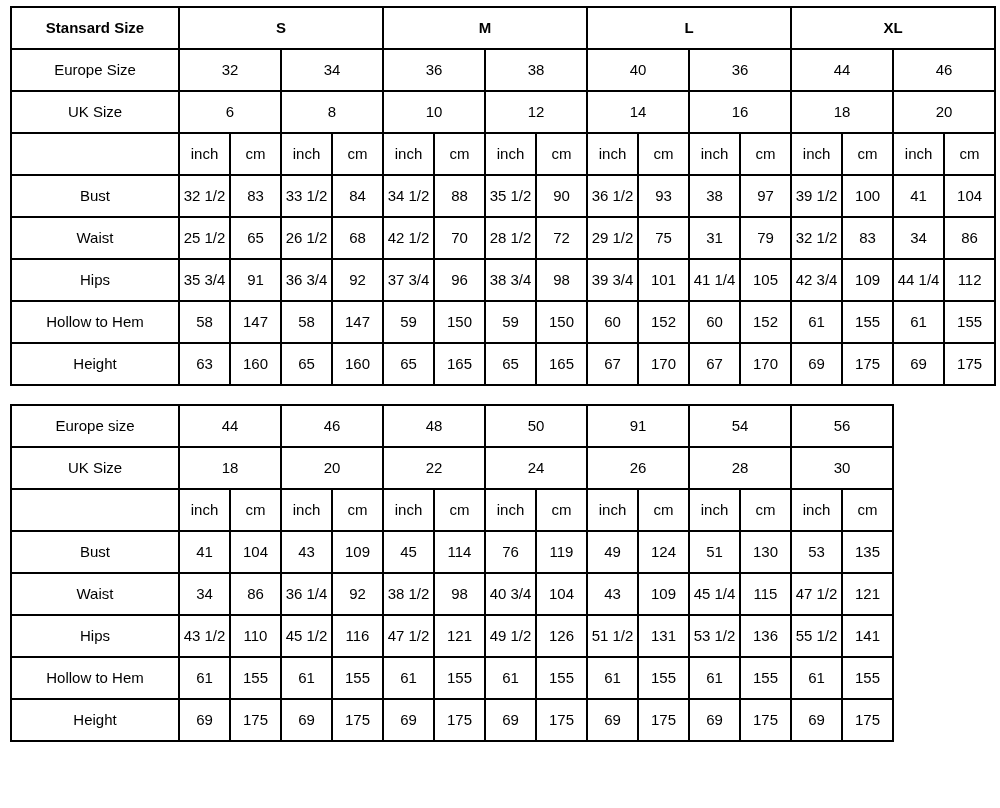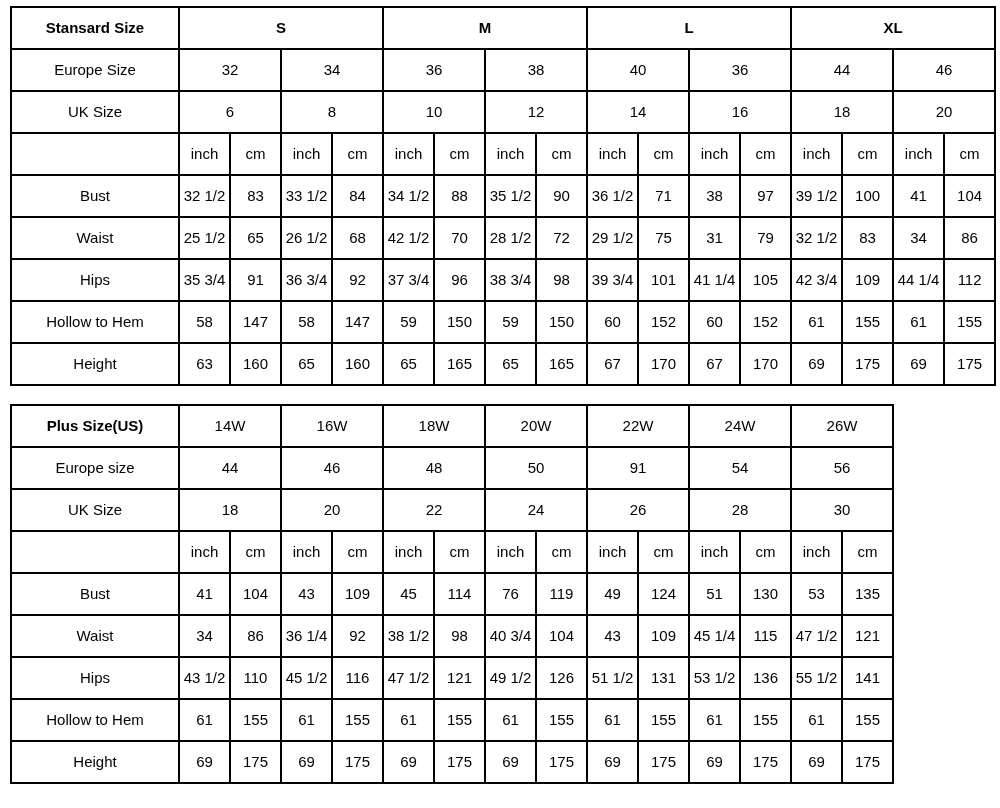"71" td { text: 71 -> 93 }
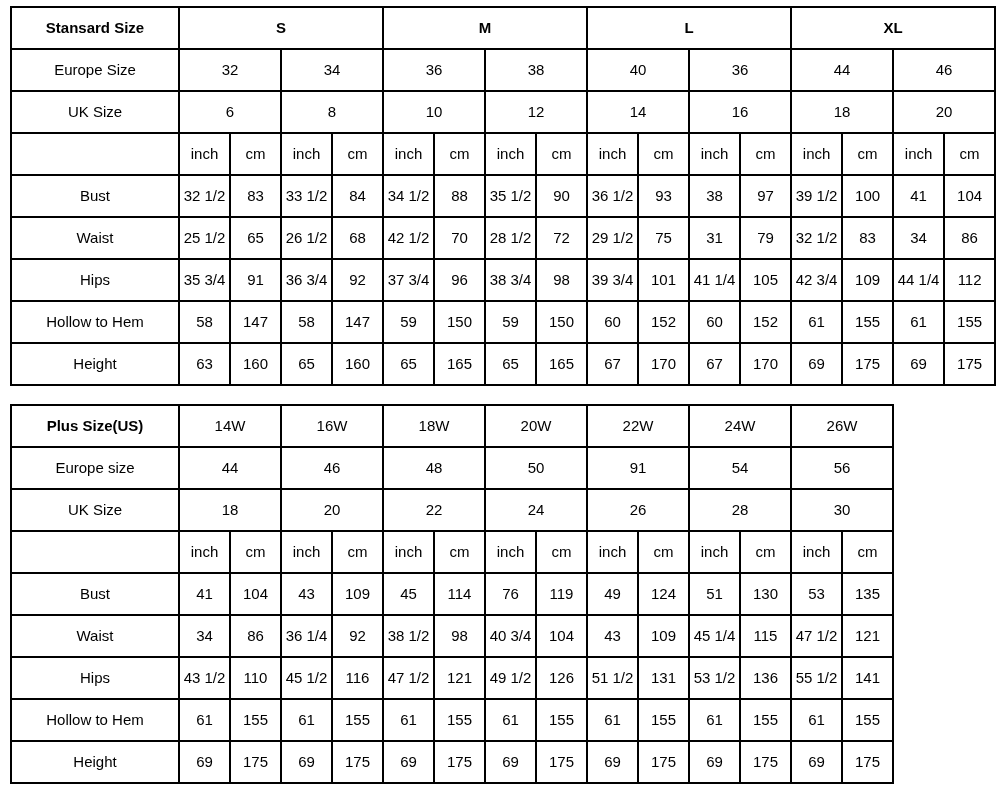"Plus Size(US)" tr { html: <tr> <td>Plus Size(US)</td> <td>14W</td> <td>16W</td> <td>18W</td> <td>20W</td> <td>22W</td> <td>24W</td> <td>26W</td> <td></td> </tr> -> none }
